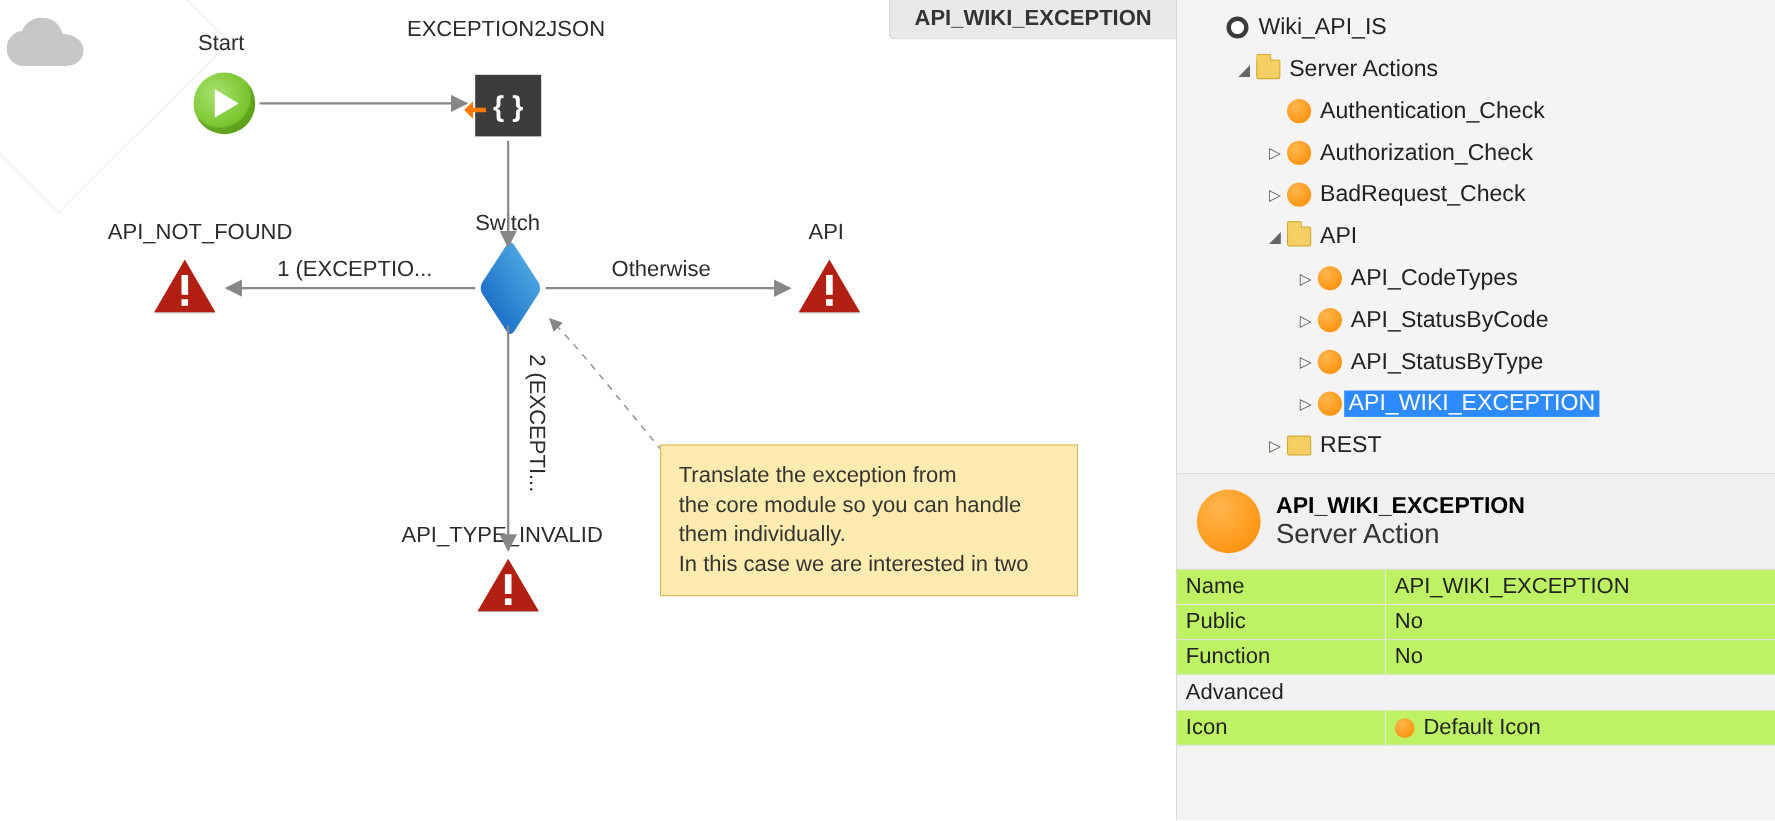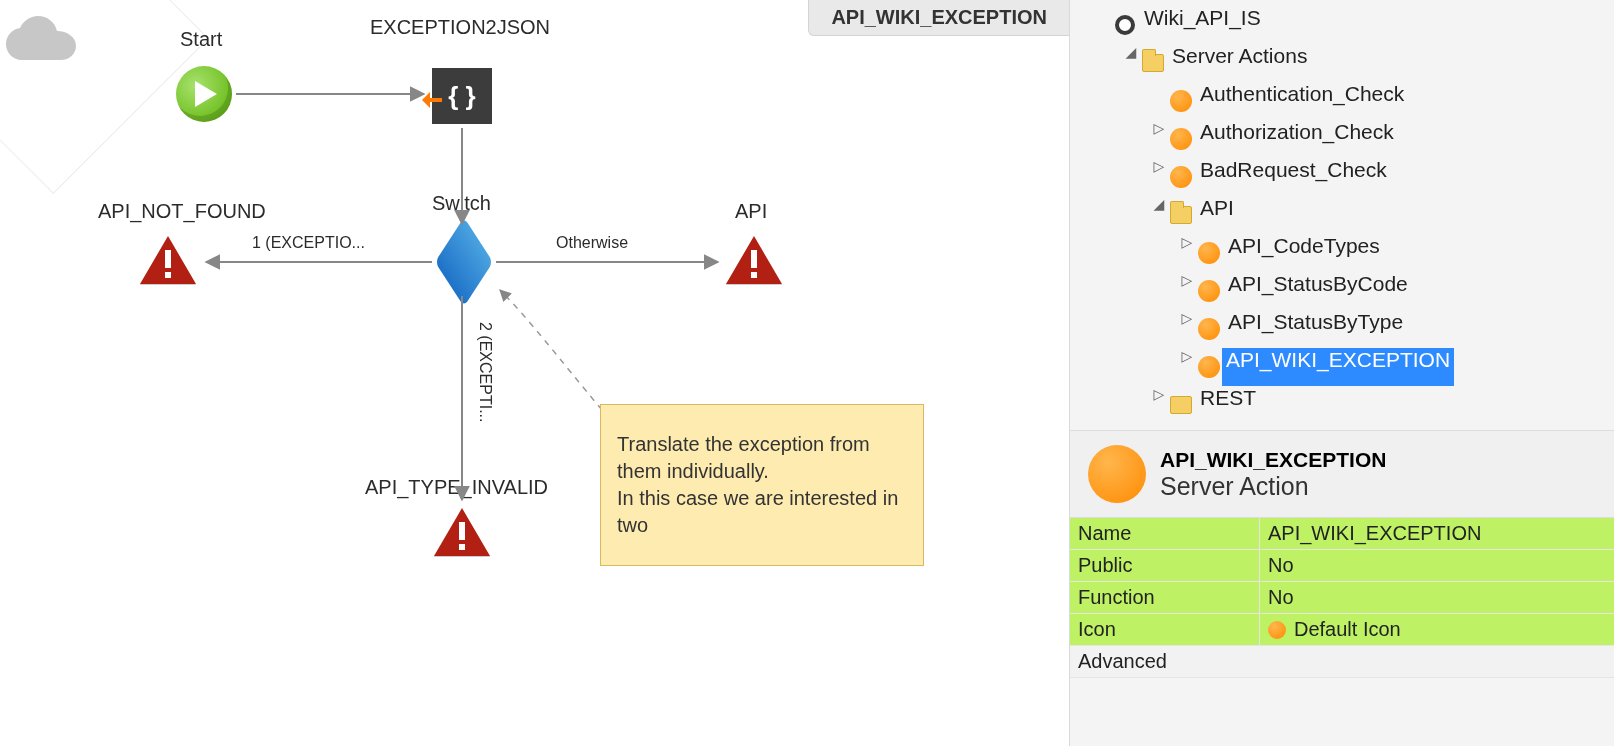"Wiki_API_IS" .row { align-items: none -> center }
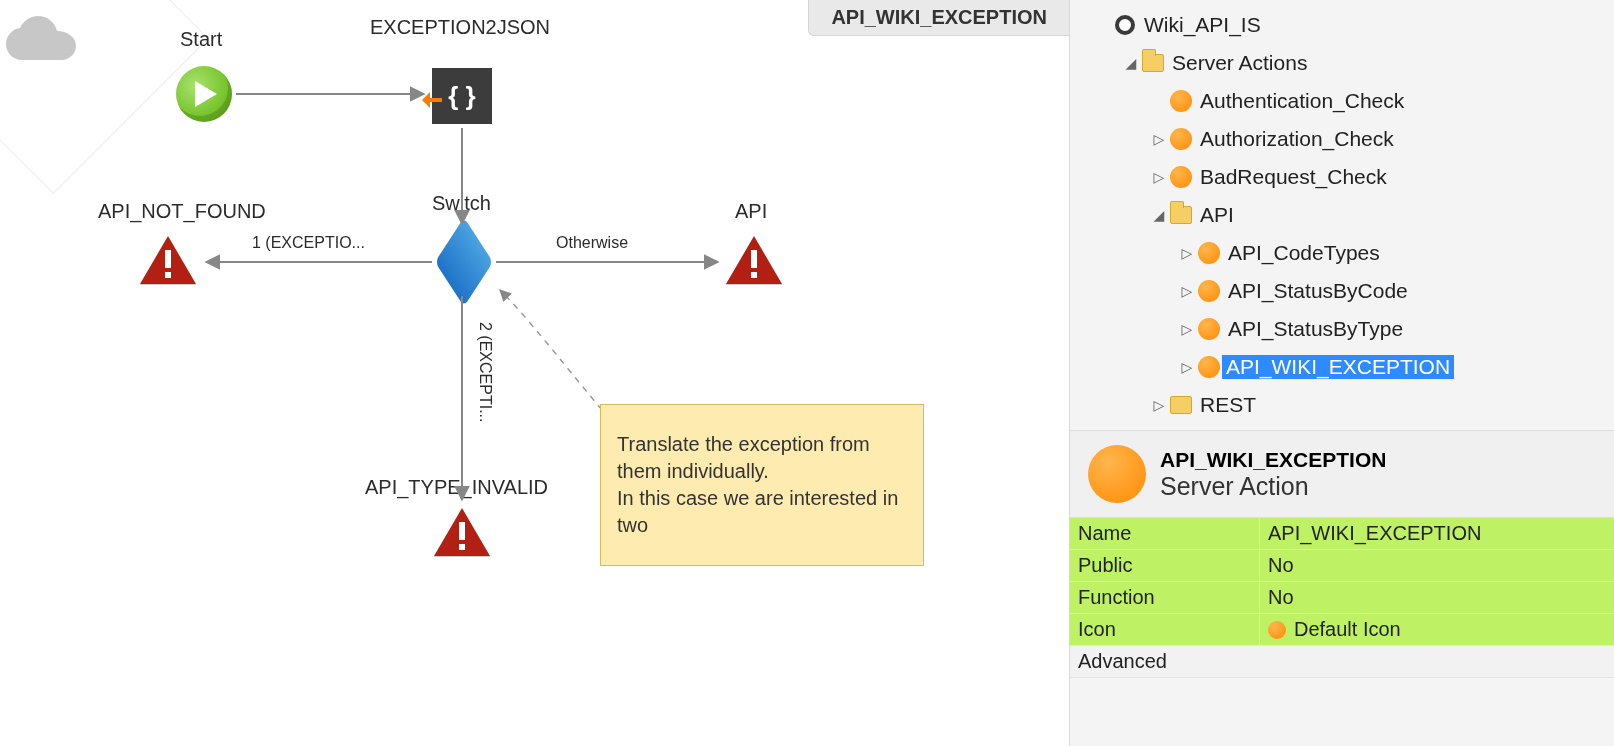"1 (EXCEPTIO..." .edge-lbl { font-size: 16px -> 20px }
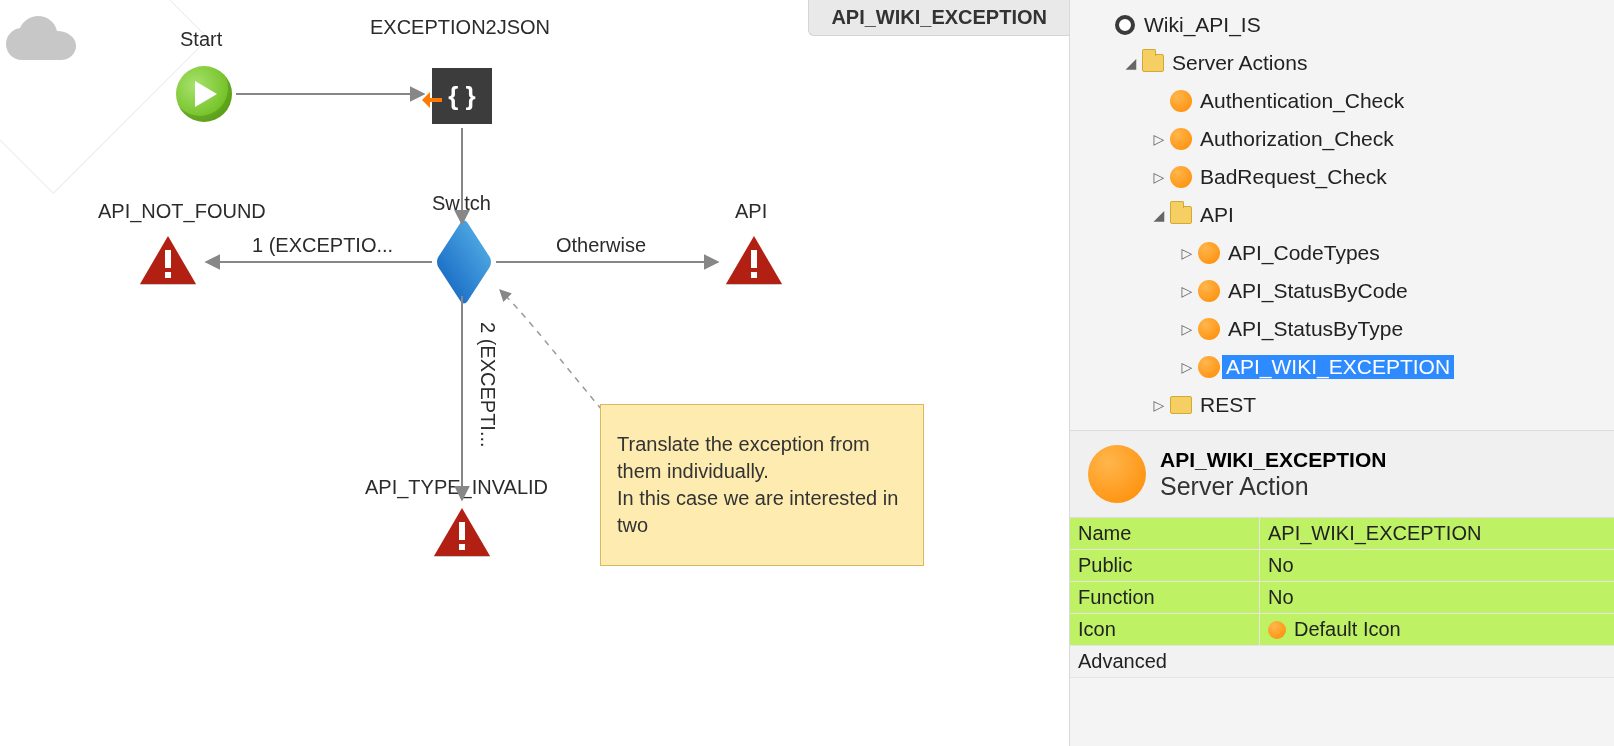"Translate the exception from" .note { padding: 26px 16px -> 14px 16px; width: 324px -> 380px }
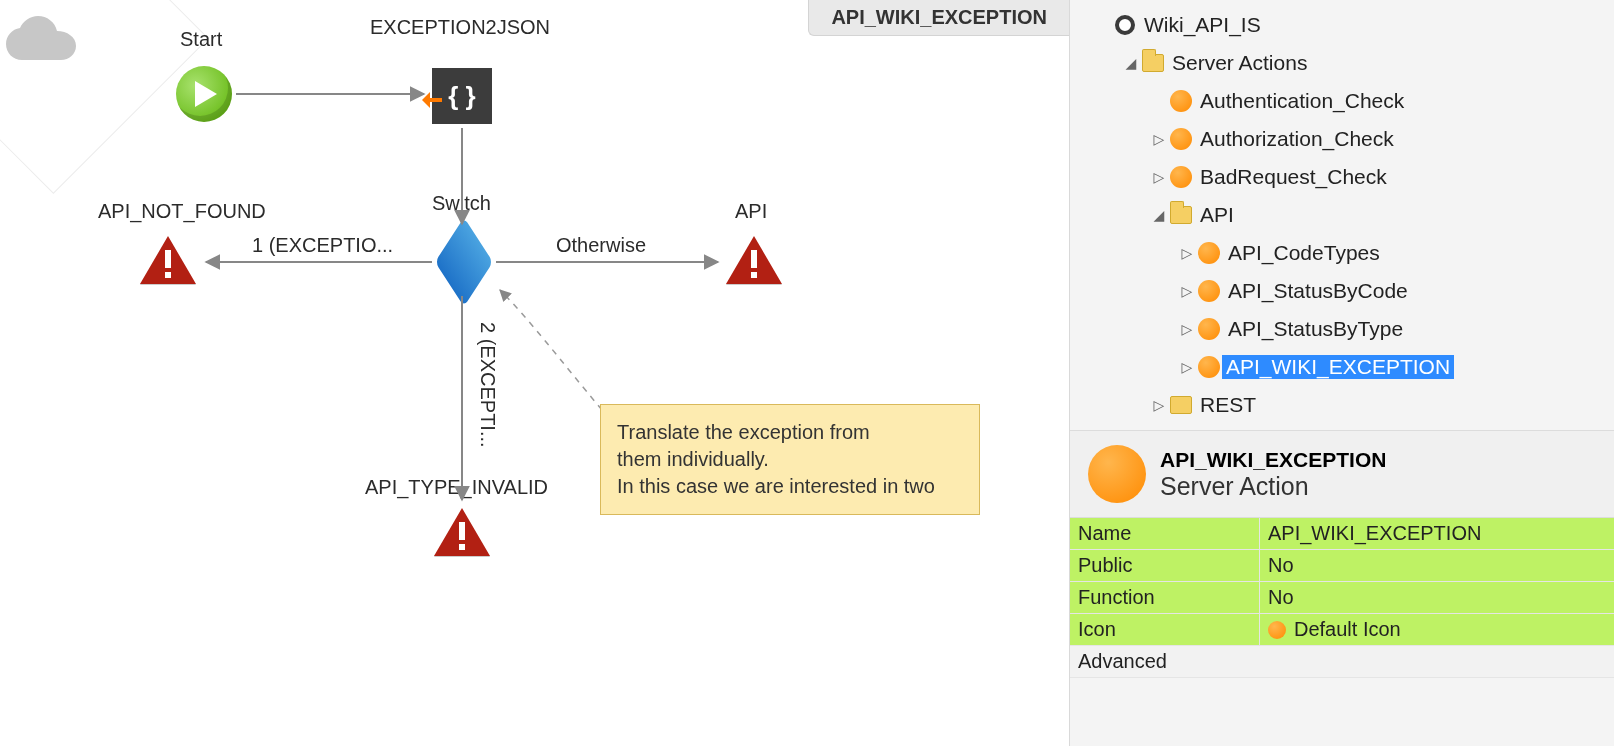"the core module so you" div { html: none -> <div>the core module so you can handle</div> }
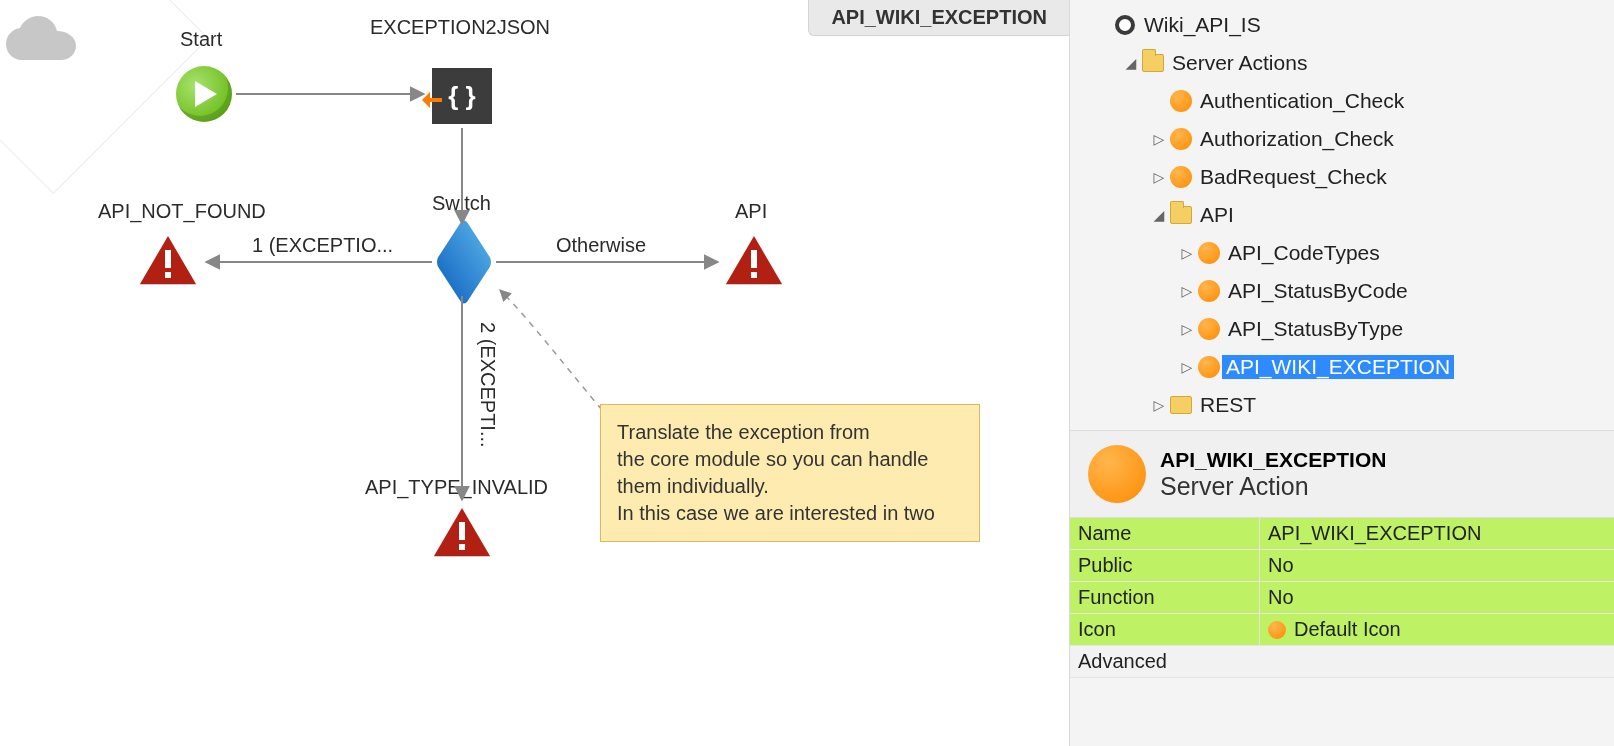"Icon" div.prow { order: before "Advanced" -> after "Advanced" }
